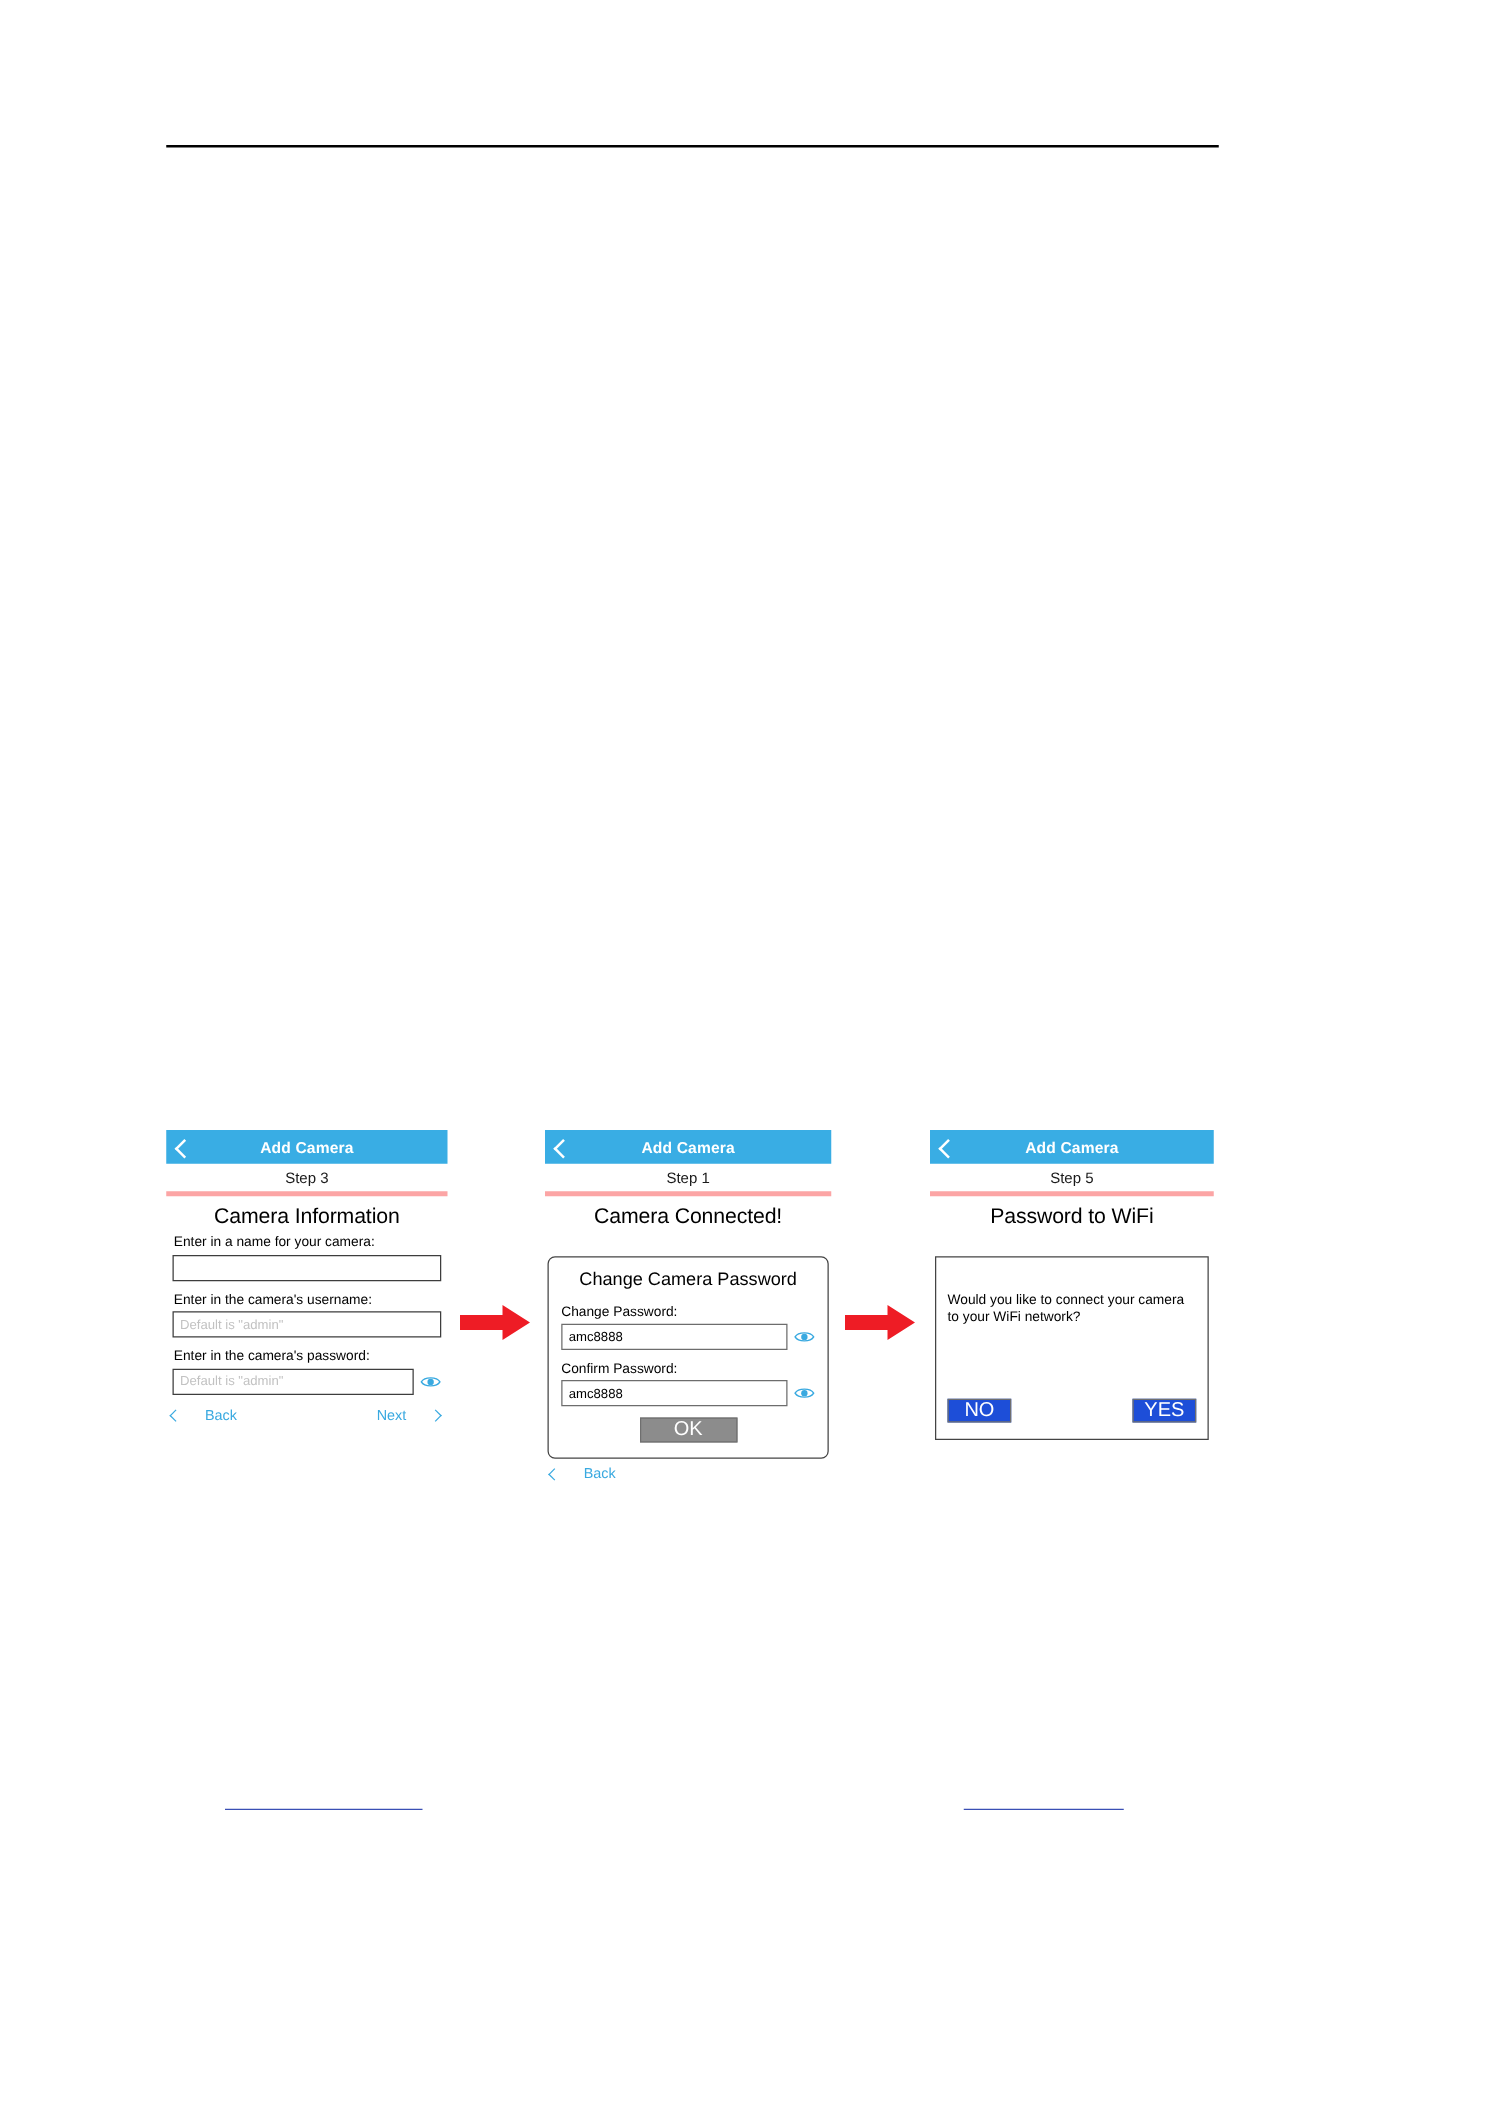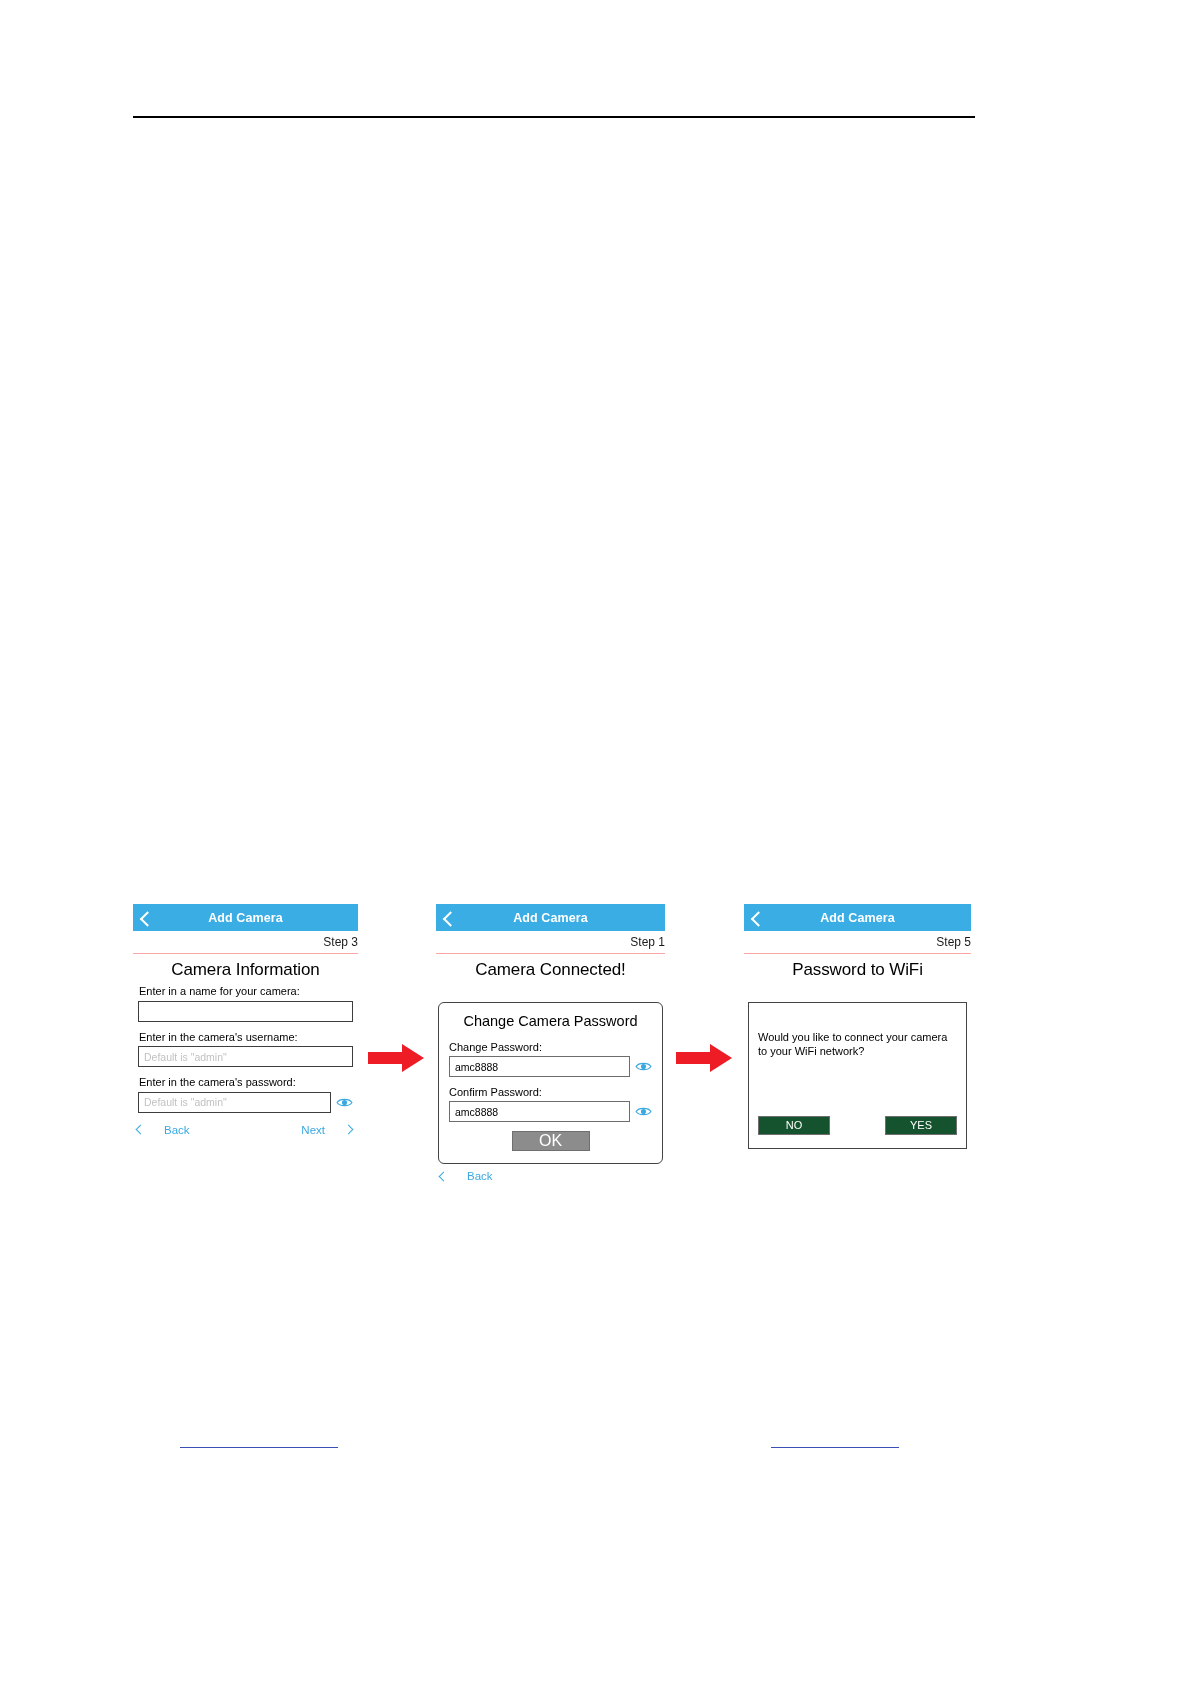"Step 3" .step-row { border-bottom: 1px solid #fca5a5 -> 4px solid #fca5a5; text-align: right -> center }
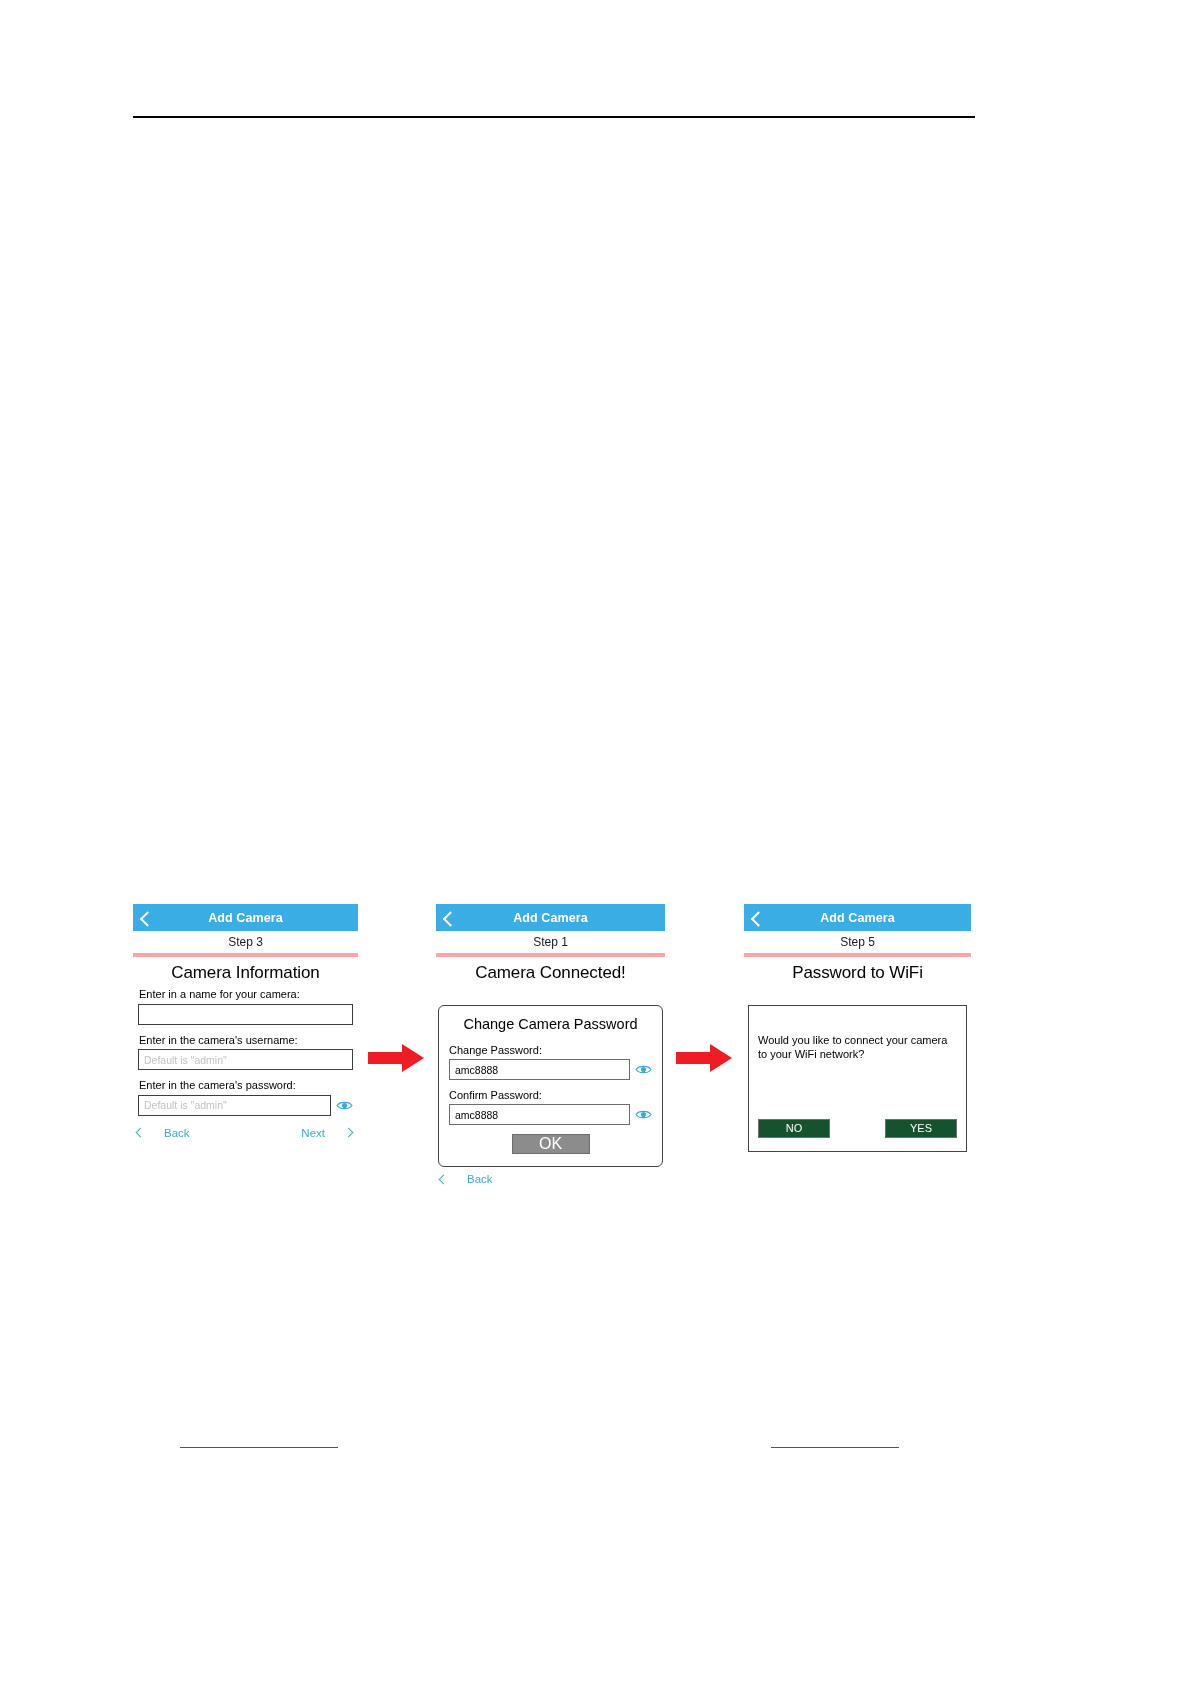"NO" .wifi-btn { background: #14532d -> #1d4ed8; font-size: 11px -> 16px; width: 72px -> 51px }
